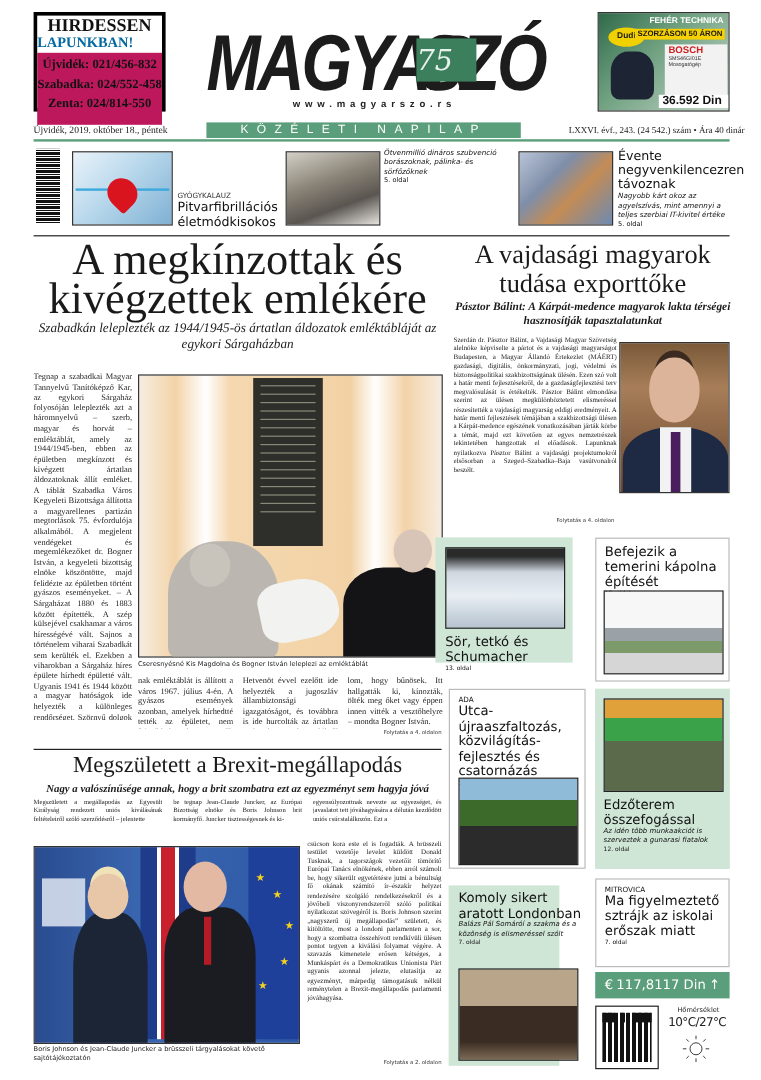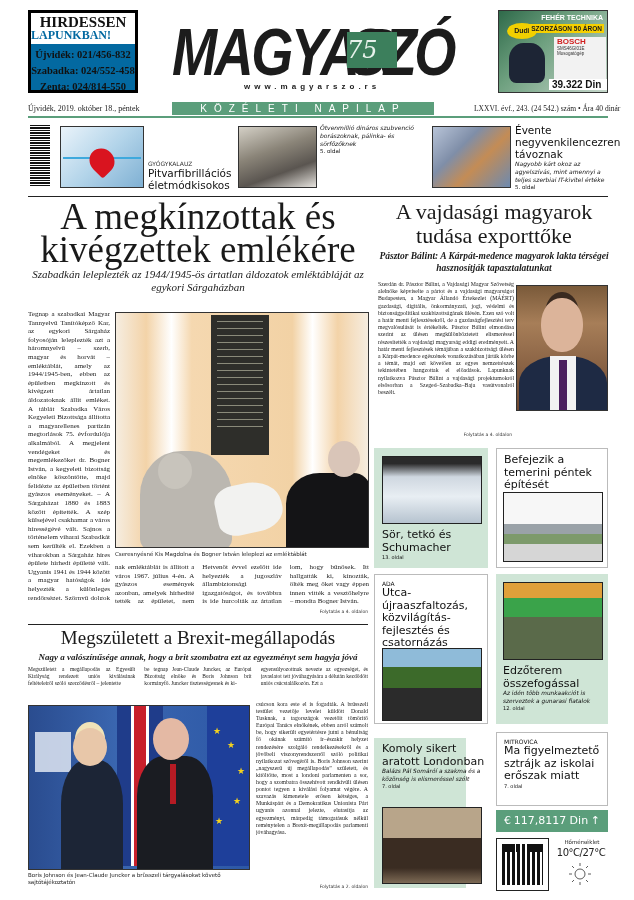"Újvidék: 021/456-832" #ad-box .yellow { background: #0369a1 -> #be185d; height: 46px -> 60px }
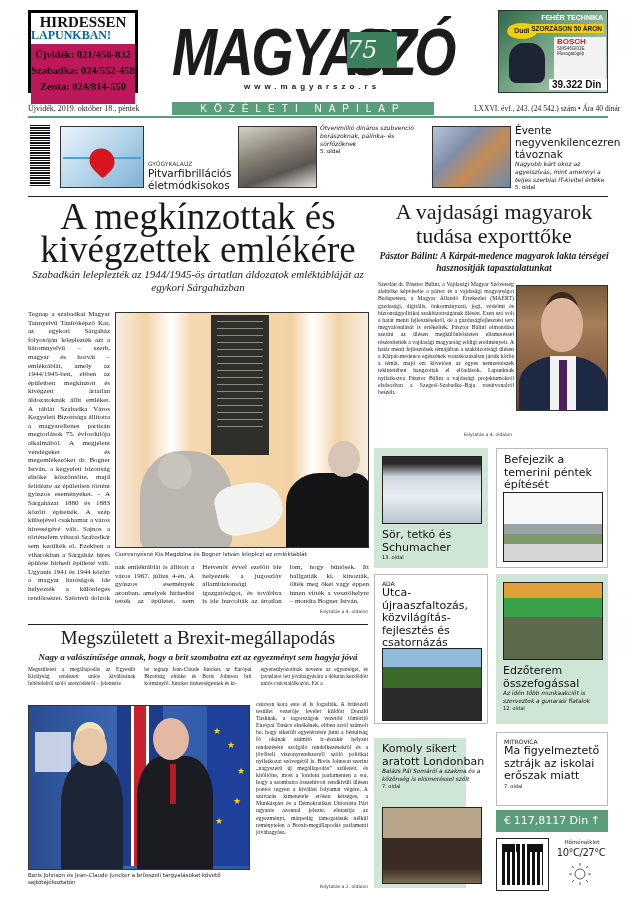"39.322 Din" div.price { text: 39.322 -> 36.592 }
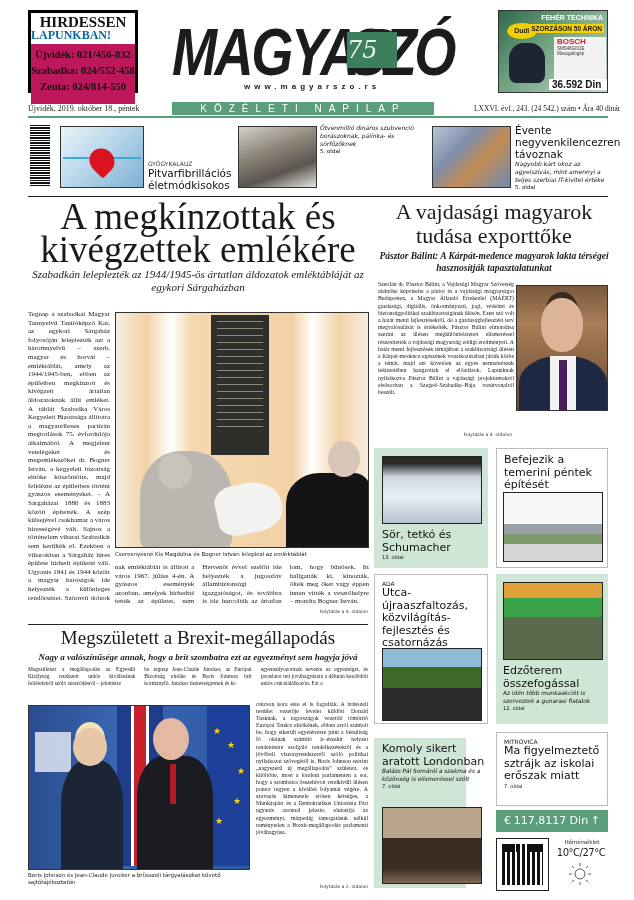"Befejezik a temerini péntek építését" div.box-title { text: péntek -> kápolna }
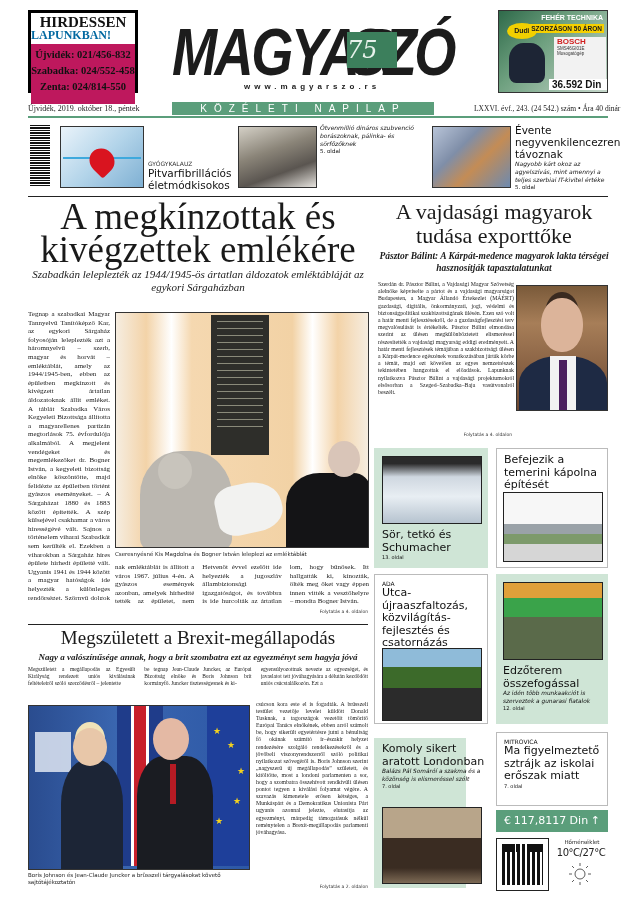"Sör, tetkó és Schumacher" #box1 { height: 120px -> 104px; left: 374px -> 363px }
